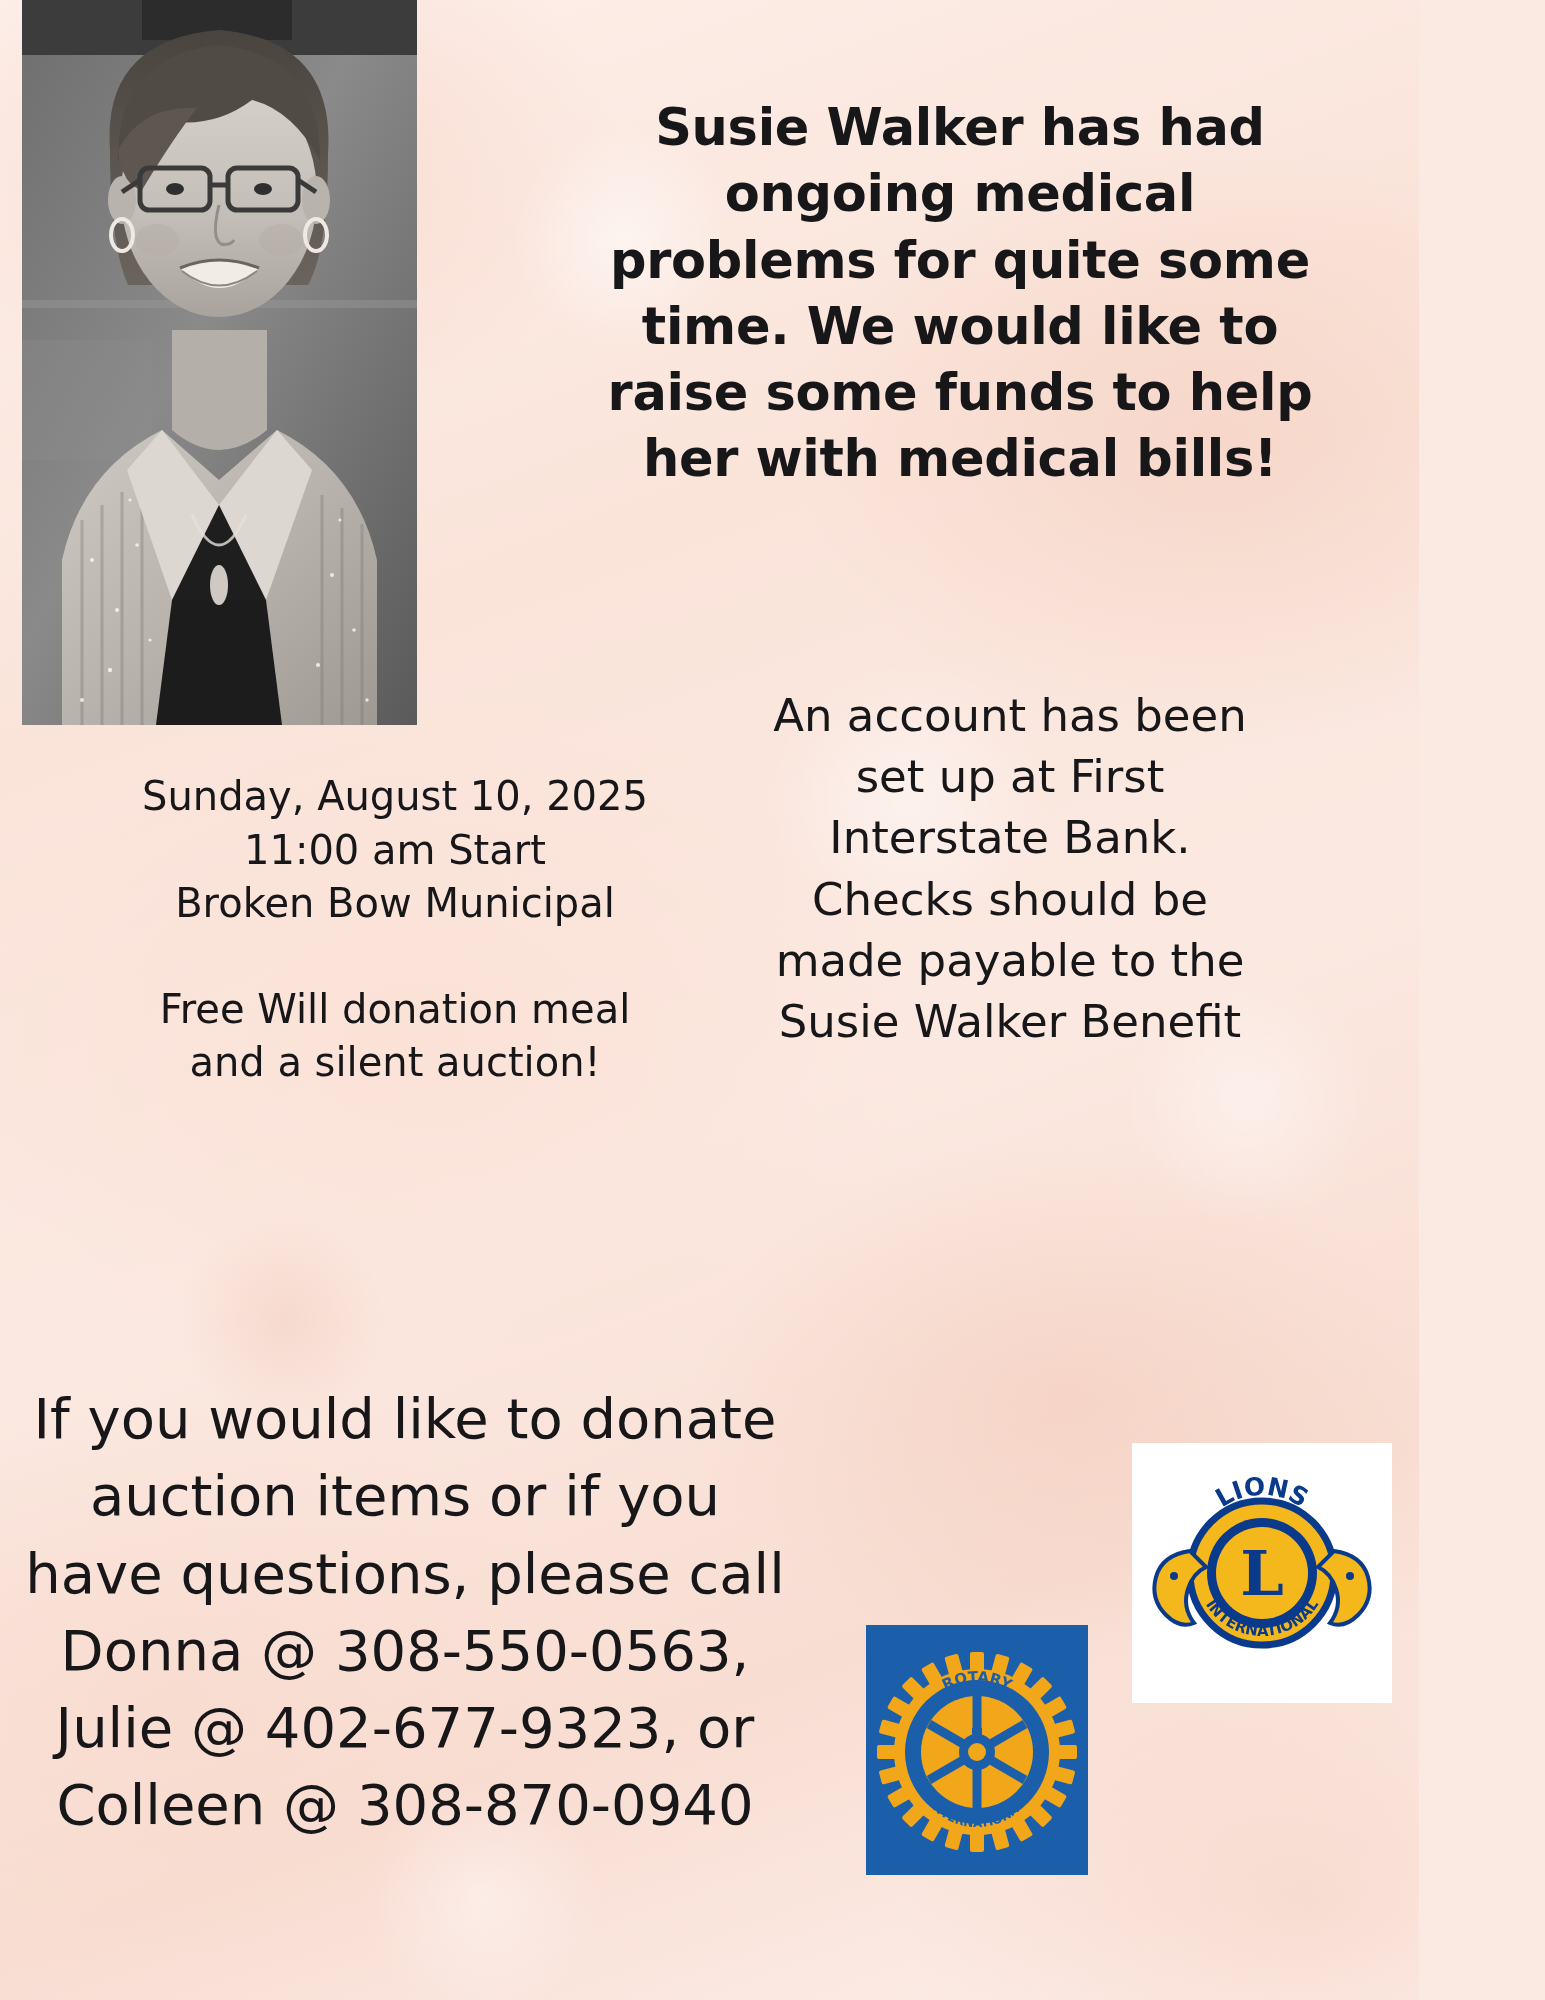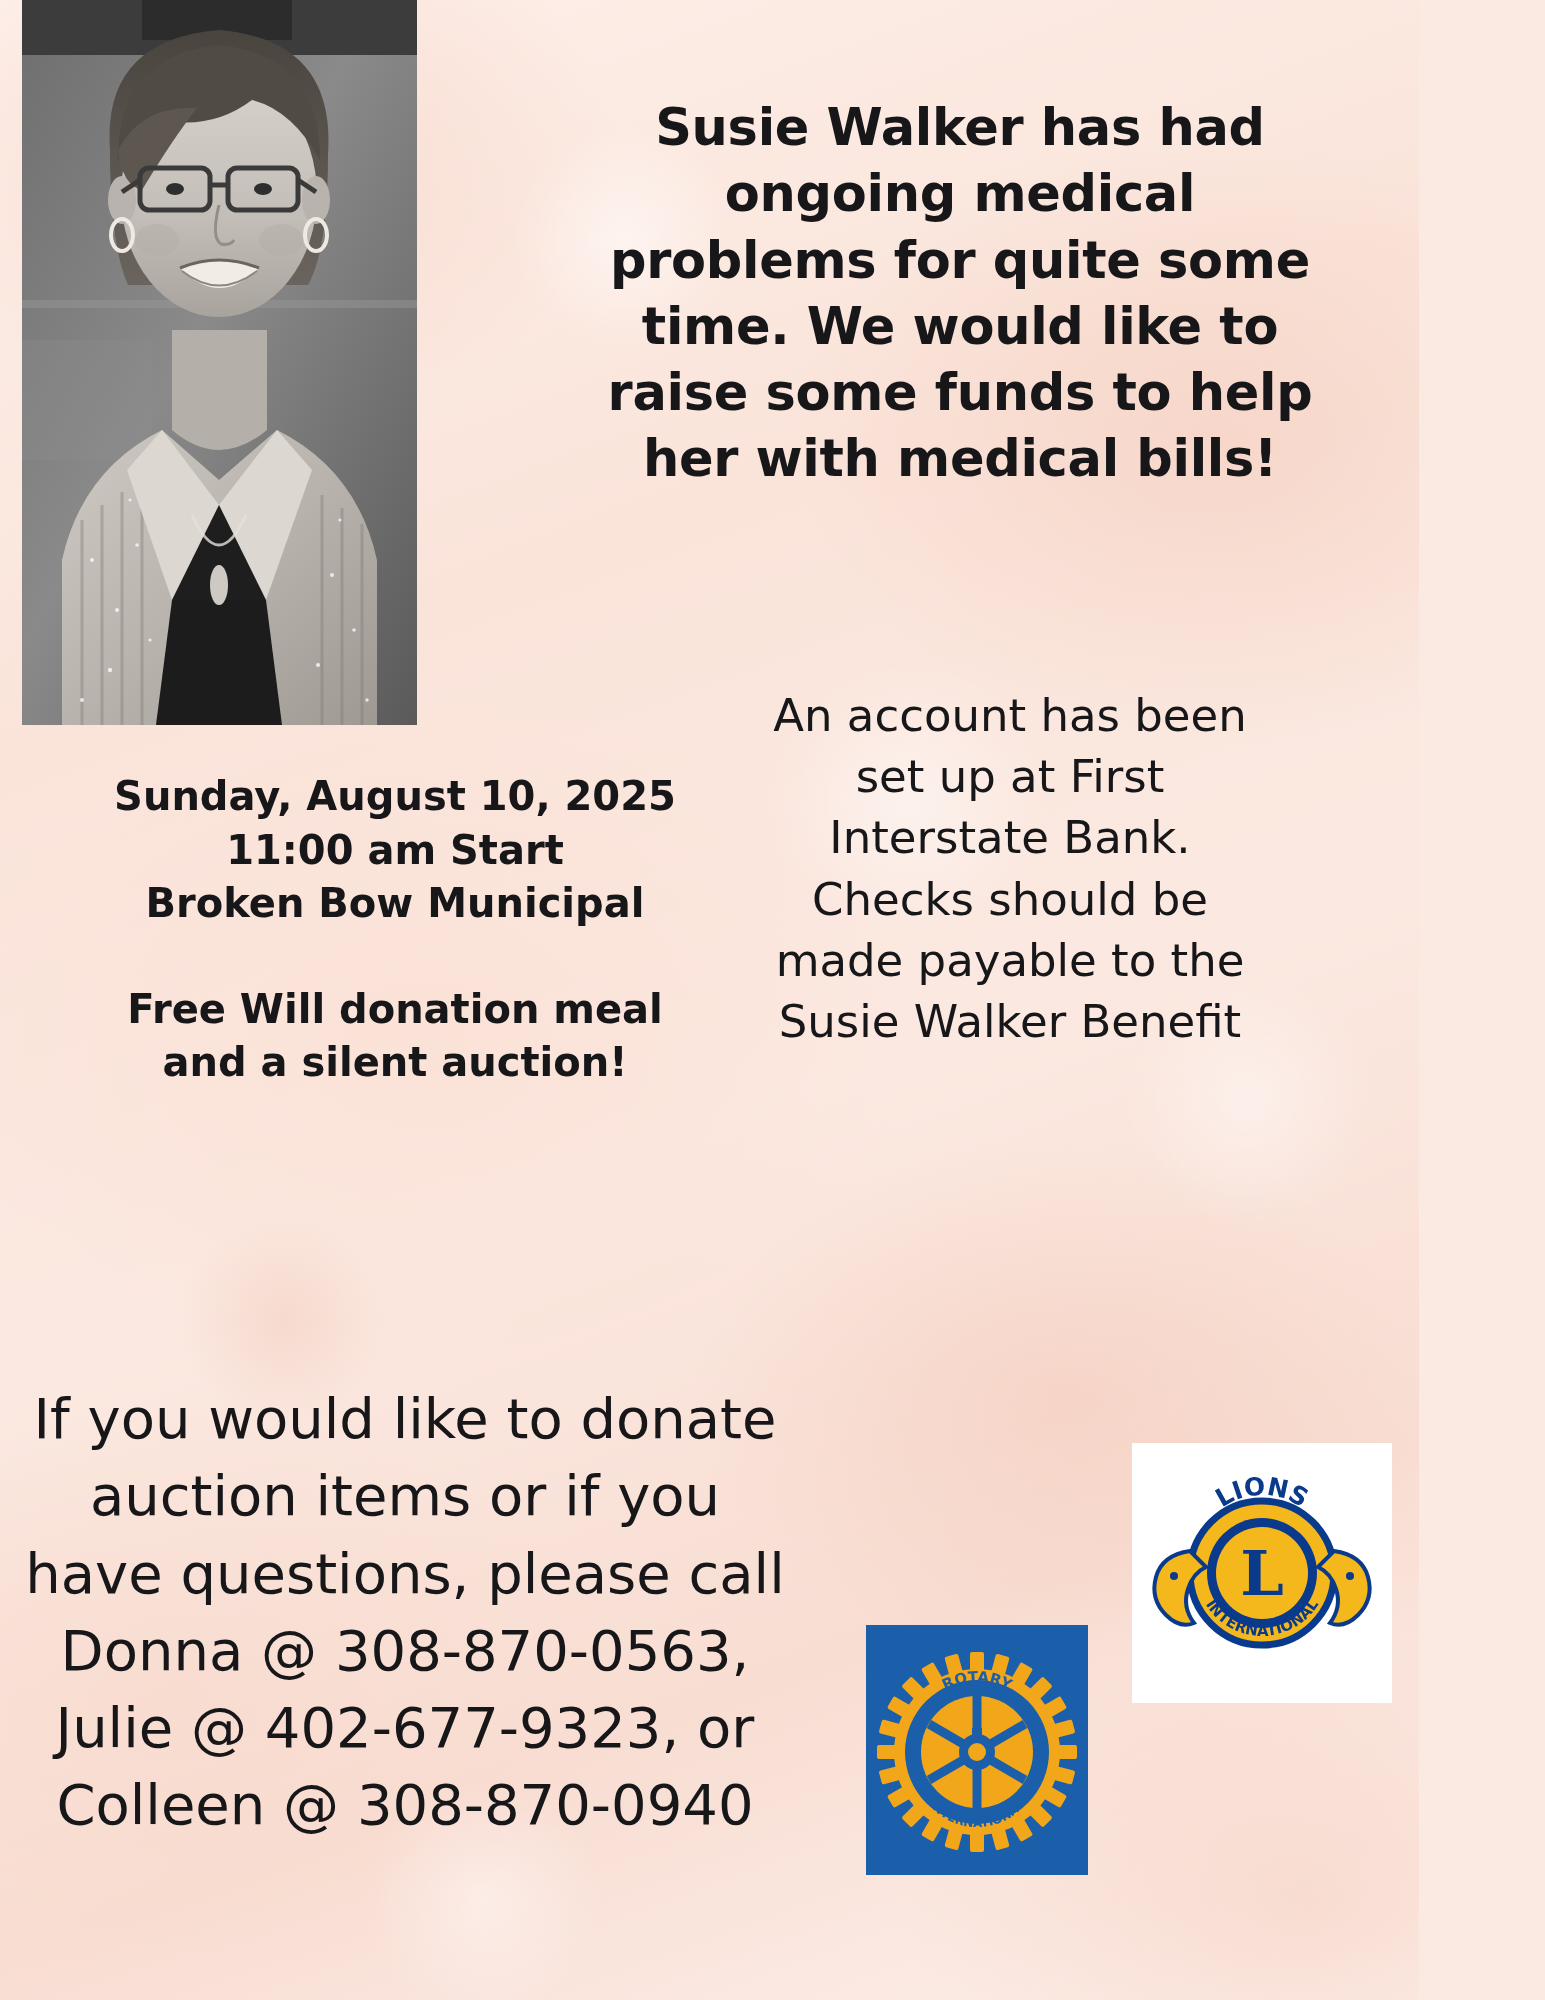"Sunday, August 10, 2025" .event-block { font-weight: bold -> normal }
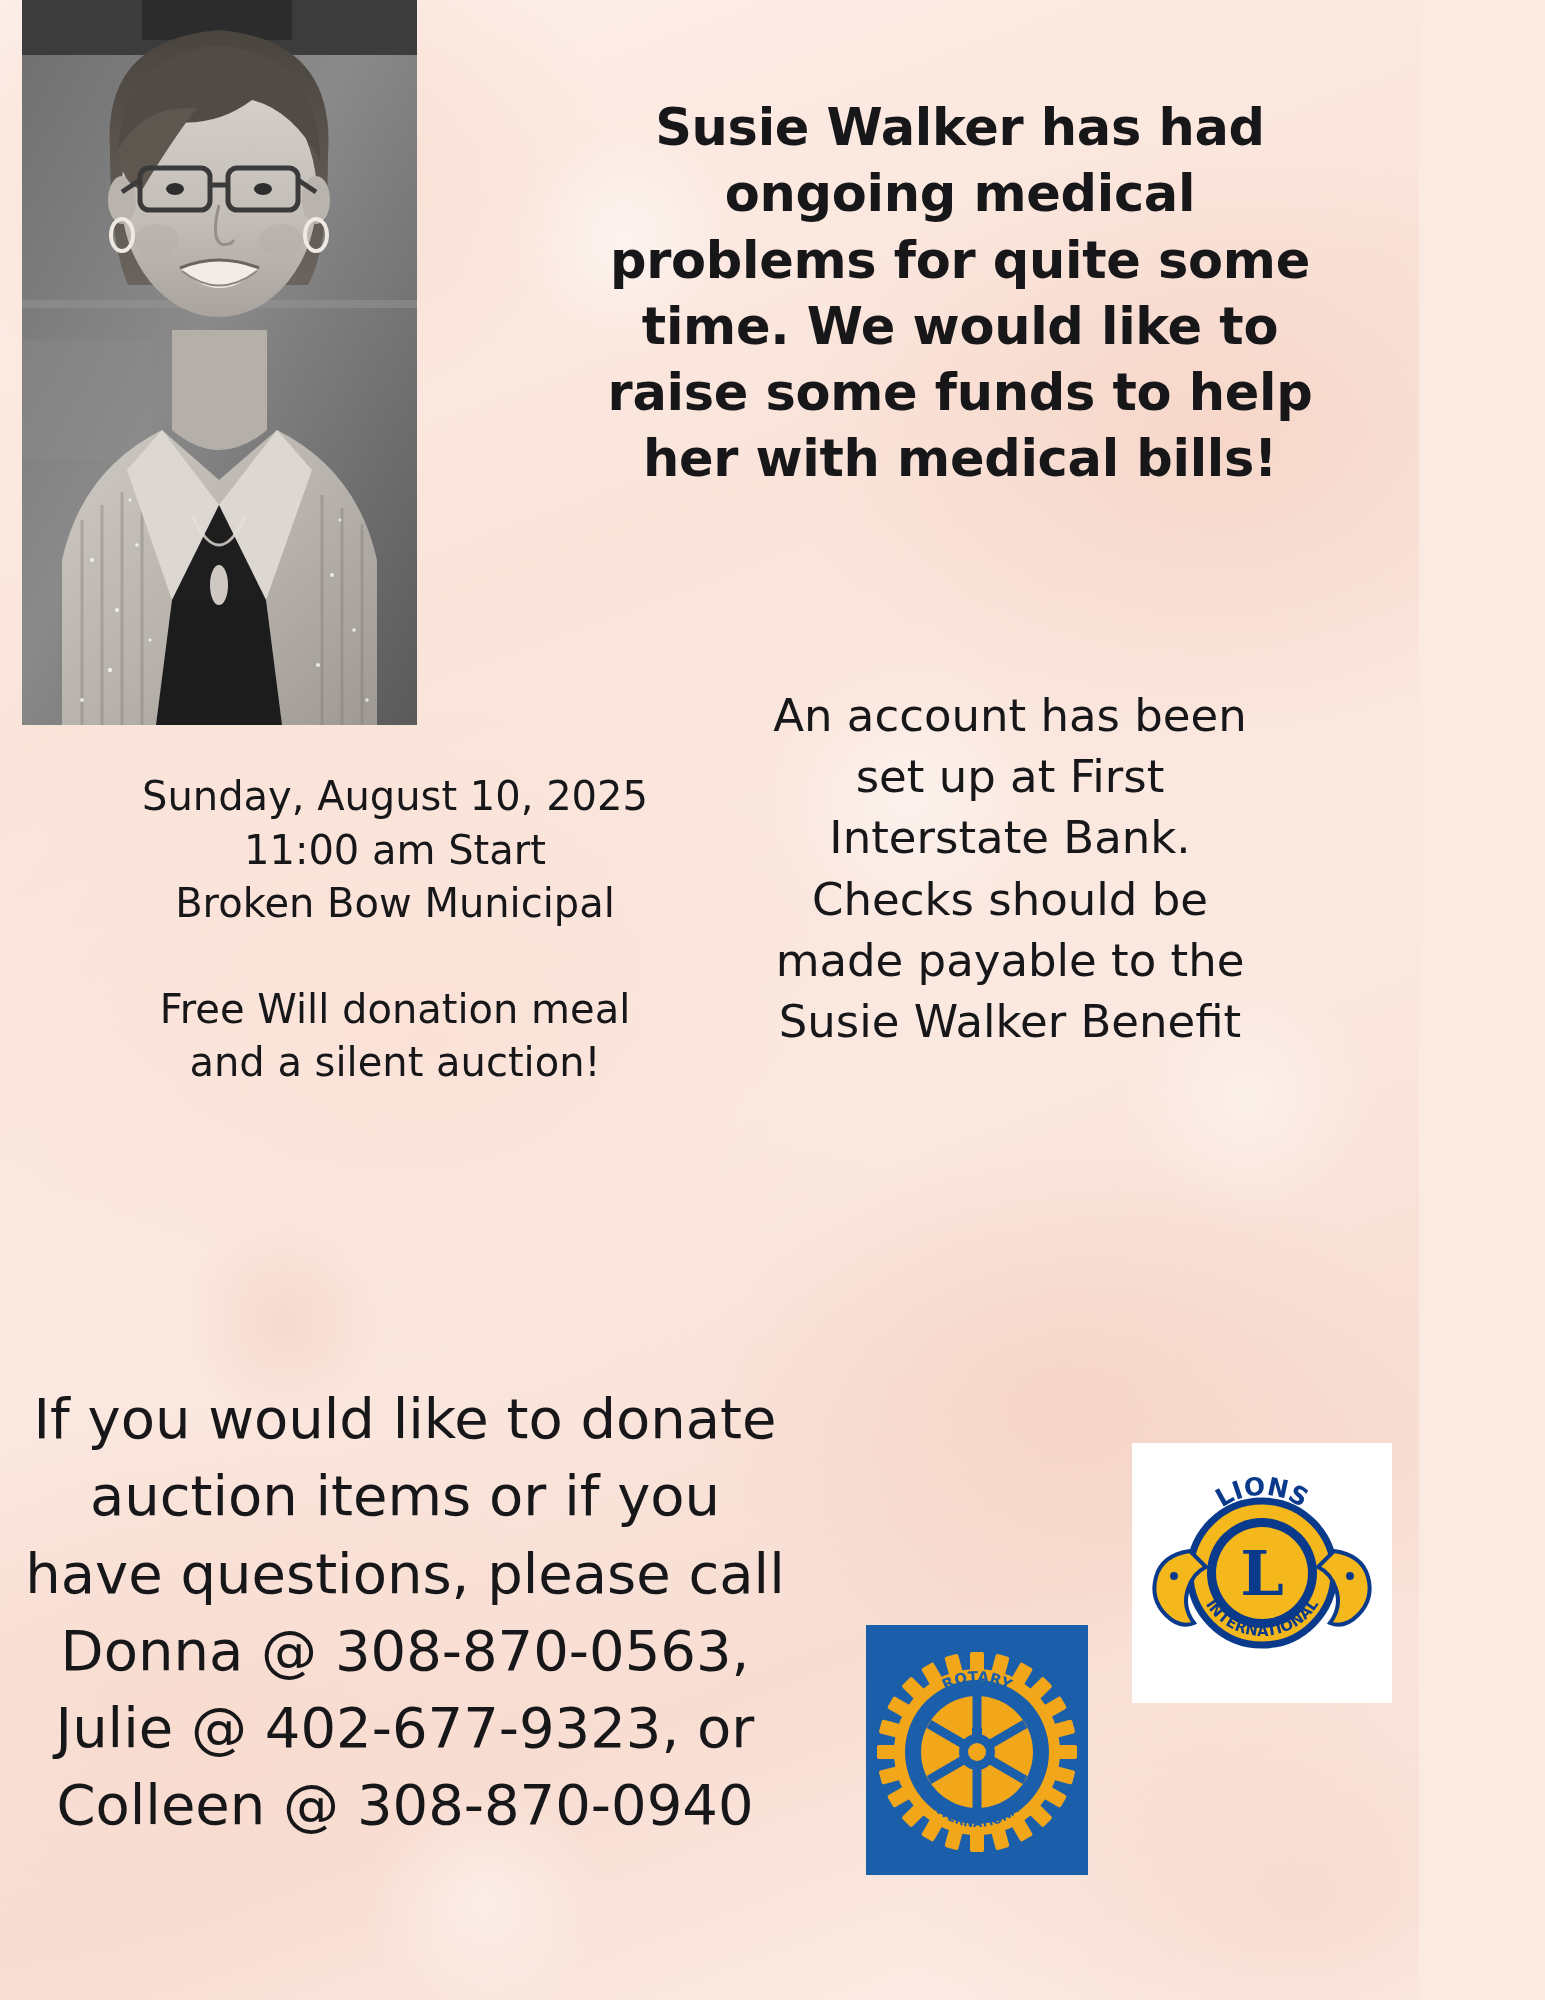"Donna @ 308-870-0563," div { text: 308-870-0563 -> 308-550-0563 }
